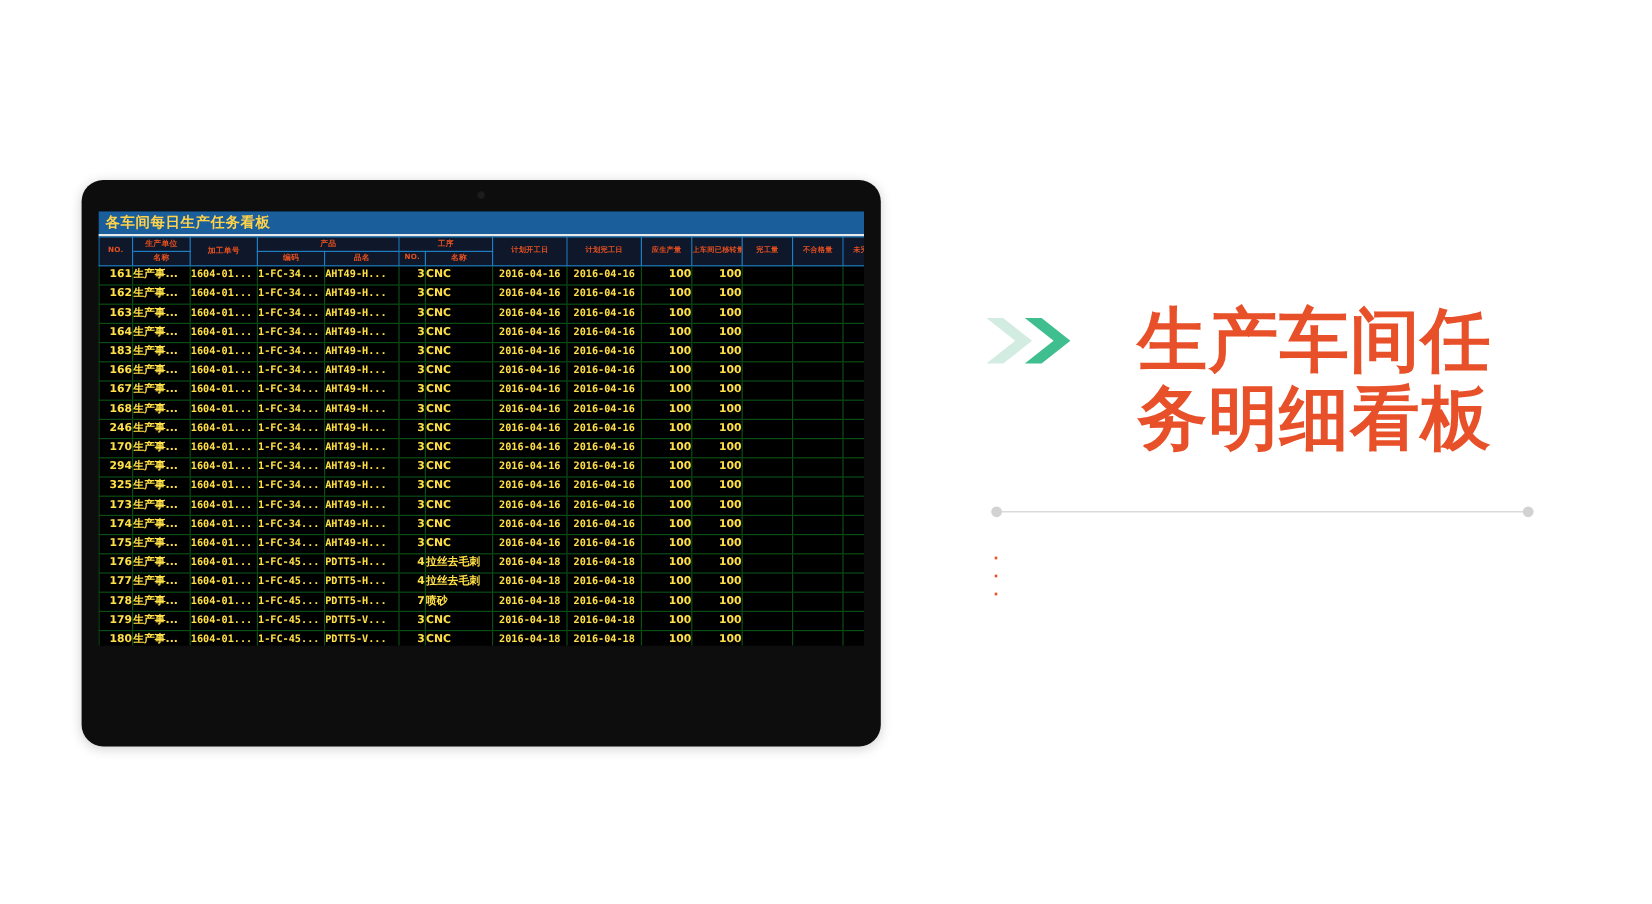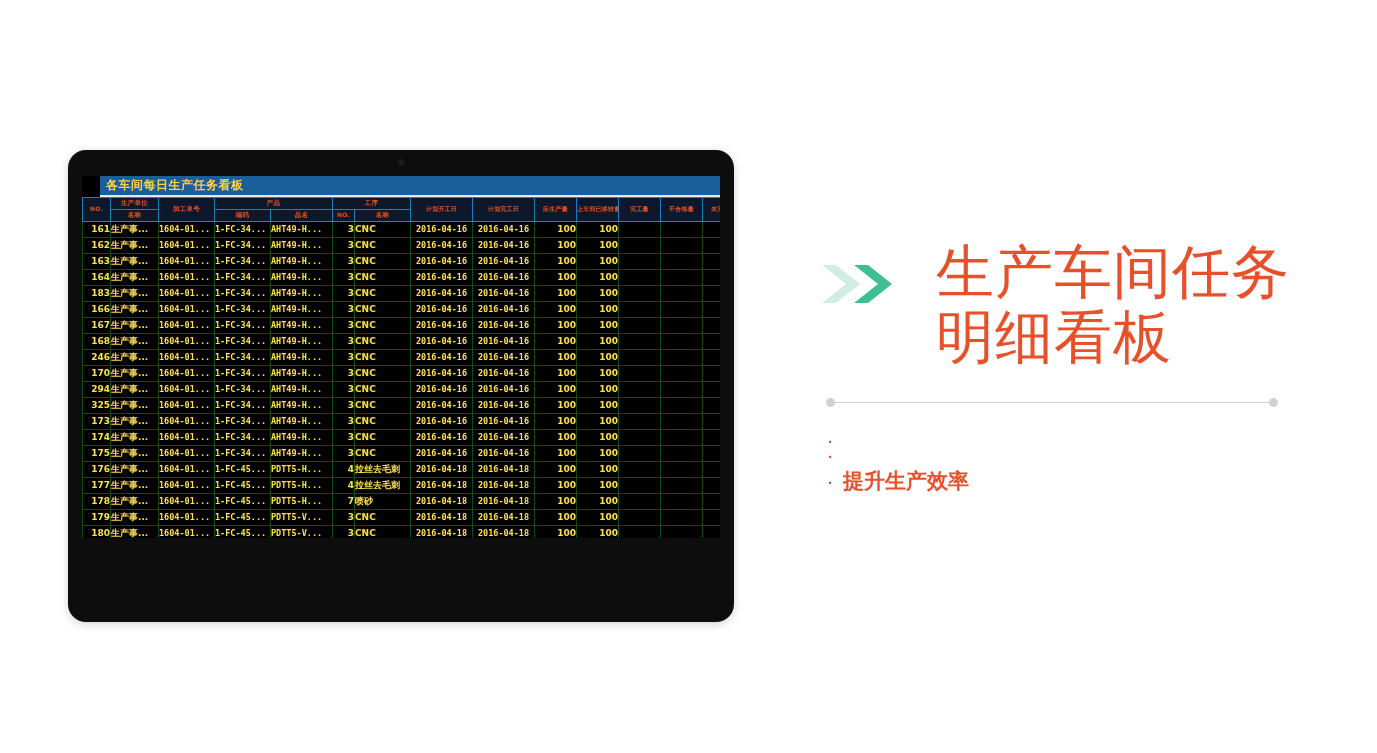"各车间每日生产任务看板" #kanban-title-bar { margin-left: 18px -> none }
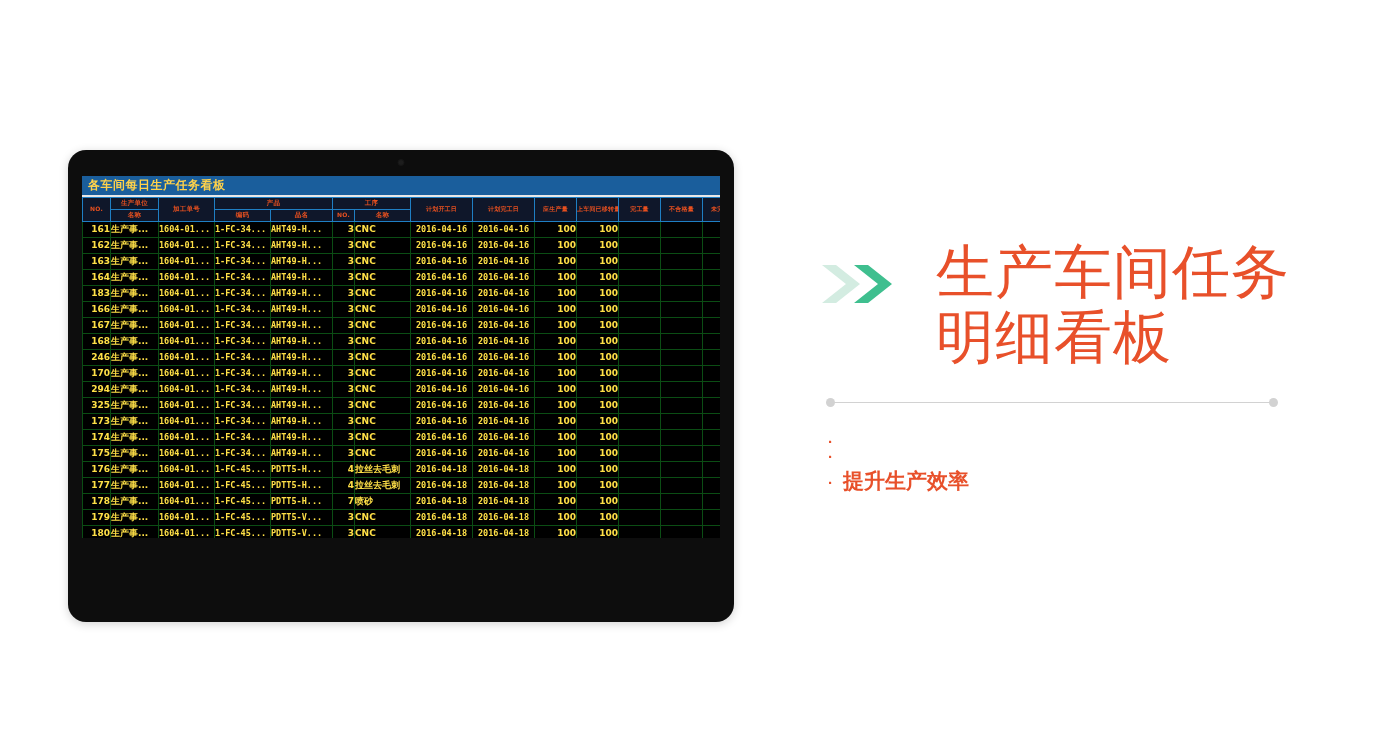"生产车间任务明细看板" #page-title { font-weight: normal -> bold; margin: 0 -> 12px }
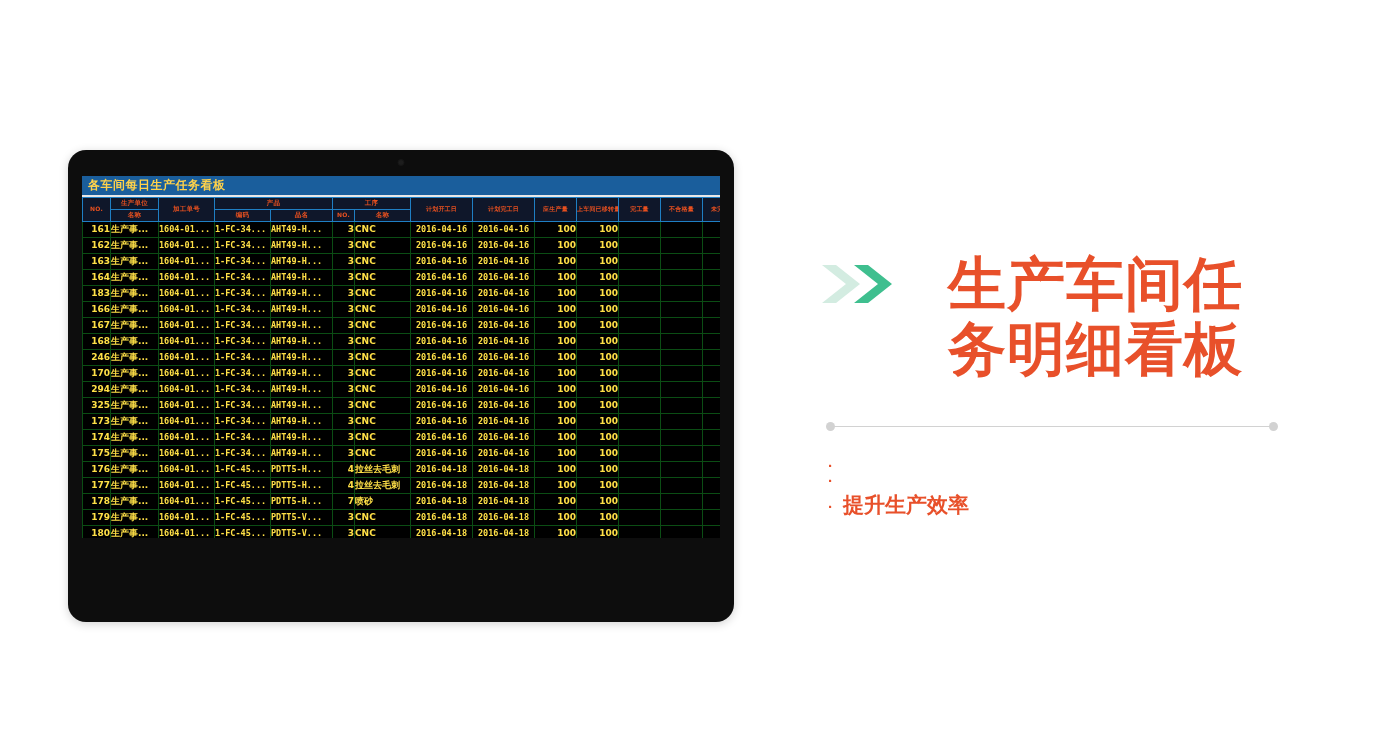"提升生产效率" span { html: <span>提升生产效率</span> -> none }
